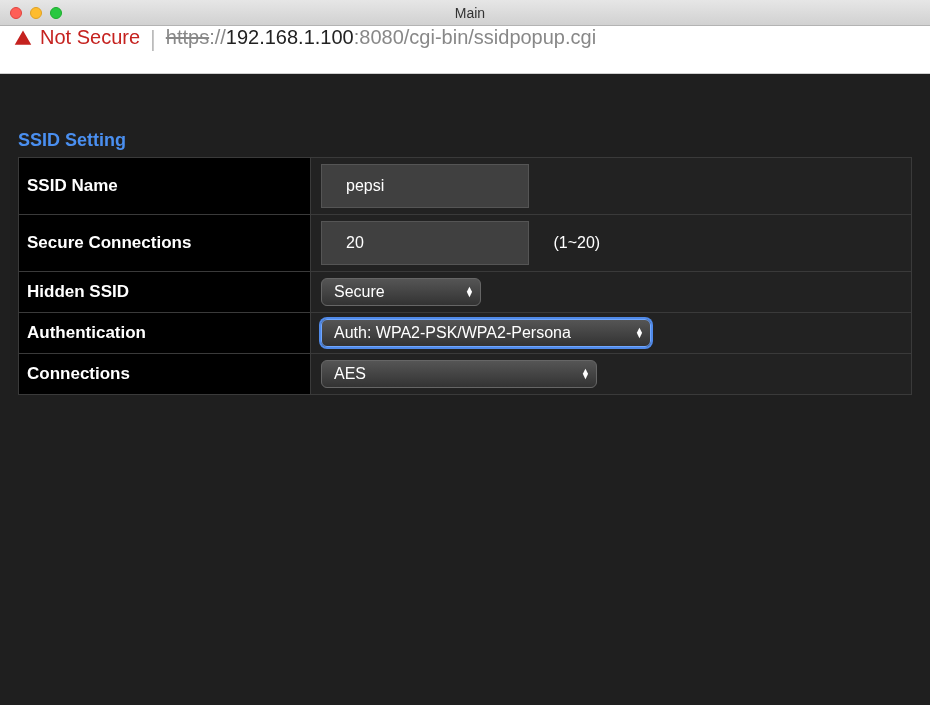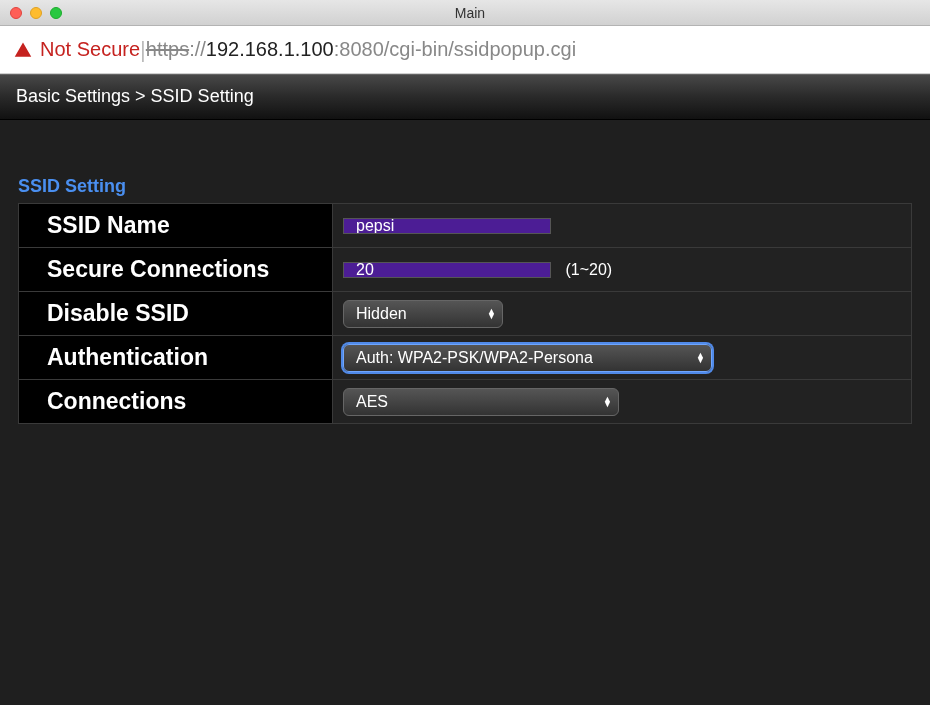"Not Secure" .addressbar { align-items: center -> flex-start; gap: none -> 10px }
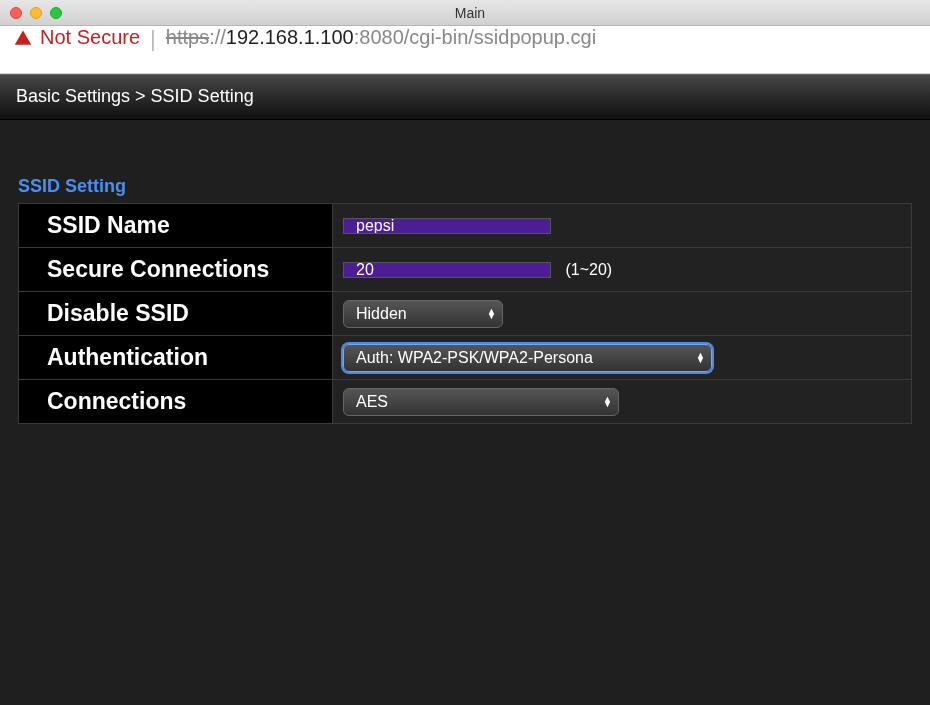"Basic Settings > SSID Setting" div.breadcrumb-bar { html: <div> <span>Basic Settings</span> <span>&gt;</span> <span>SSID Setting</span> </div> -> none }
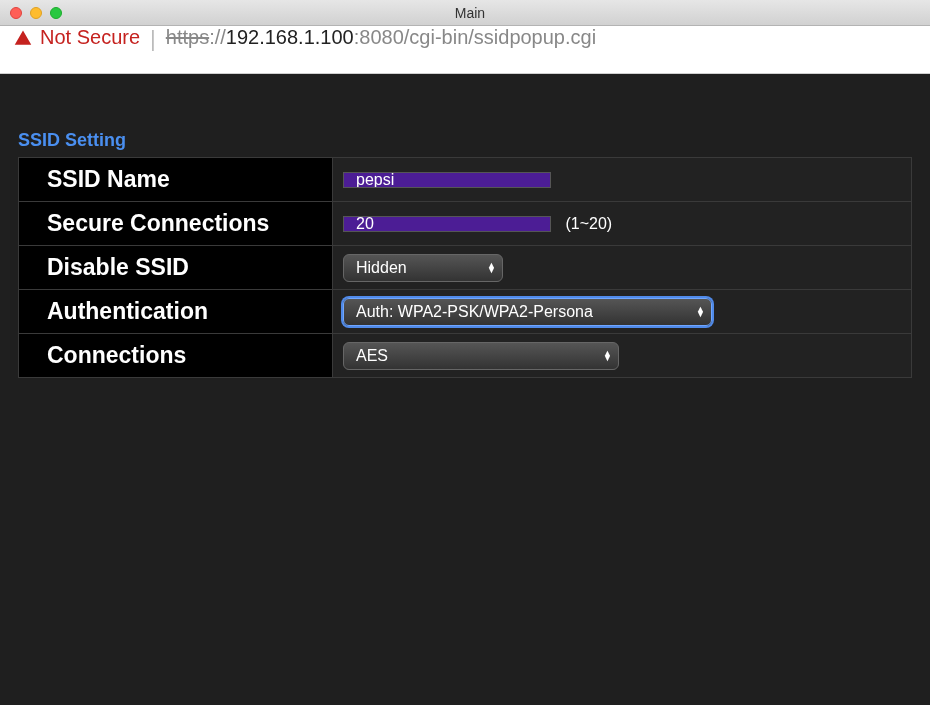"SSID Name" table.form td.label { font-size: 23px -> 17px; padding: 8px 28px -> 8px 8px; width: 314px -> 292px }
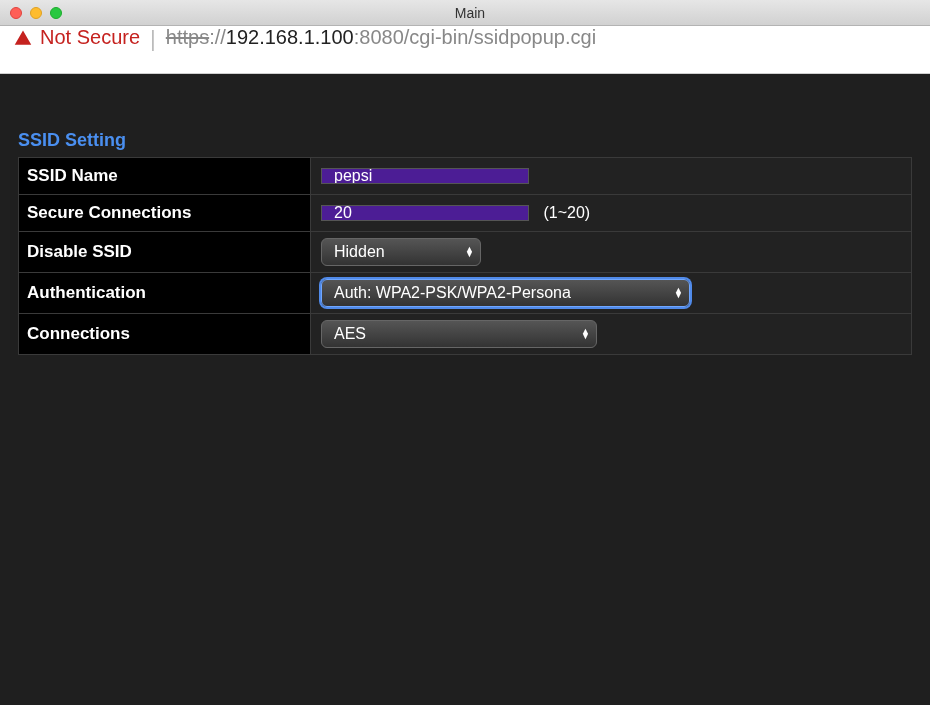"pepsi" input.text { background: #4c1d95 -> #404040; height: 16px -> 44px; padding: 4px 12px -> 4px 24px }
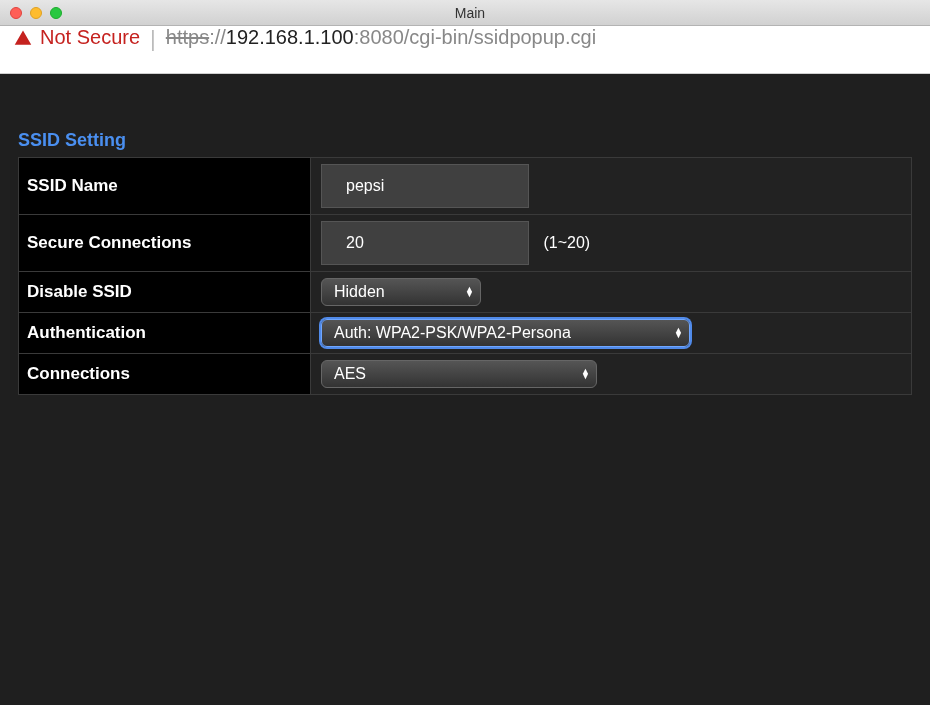"(1~20)" .hint { margin-left: 10px -> 20px }
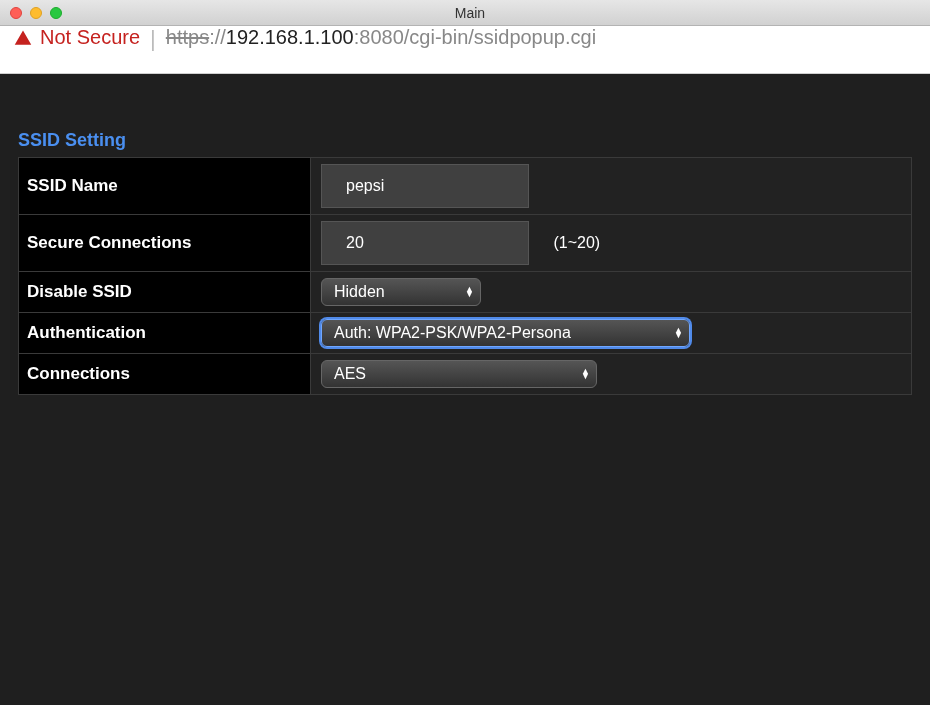"Disable SSID" td.label { text: Disable -> Hidden }
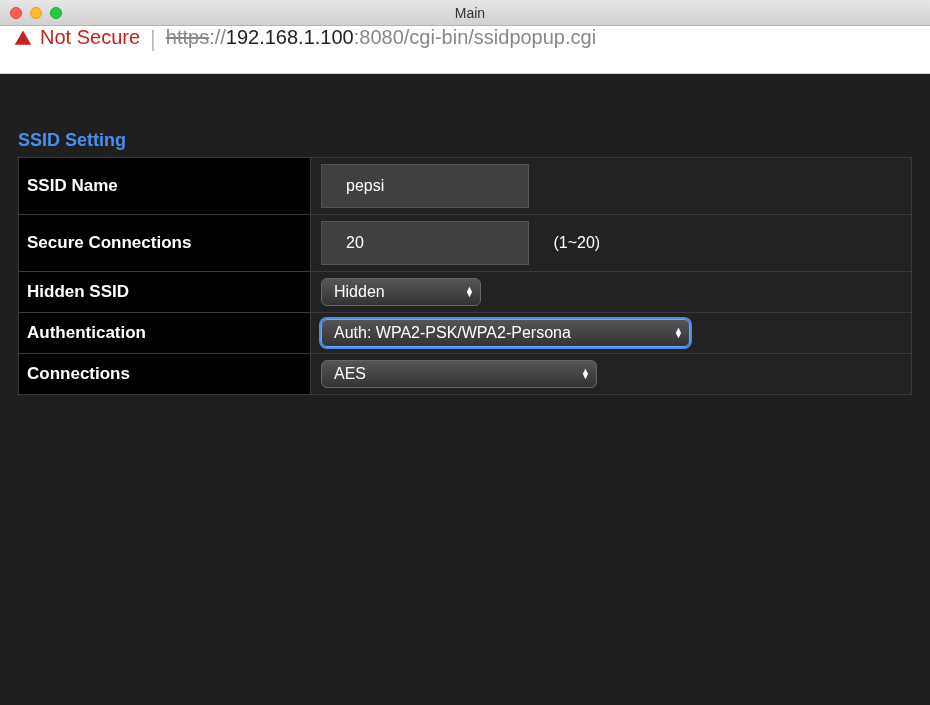"Hidden" span { text: Hidden -> Secure }
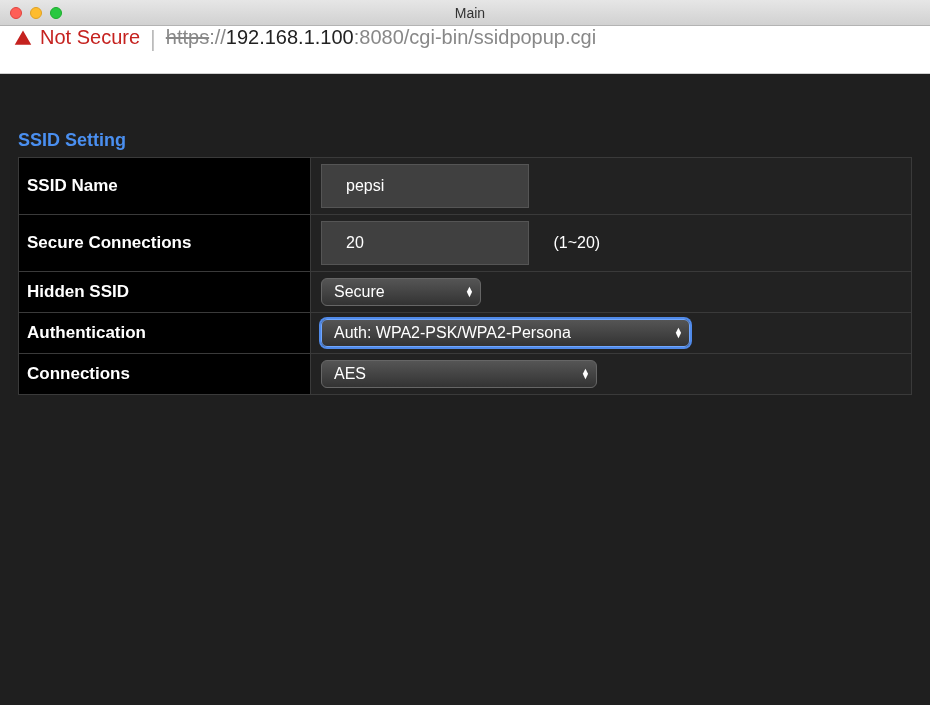"Auth: WPA2-PSK/WPA2-Persona" .sel.auth { width: 369px -> 330px }
